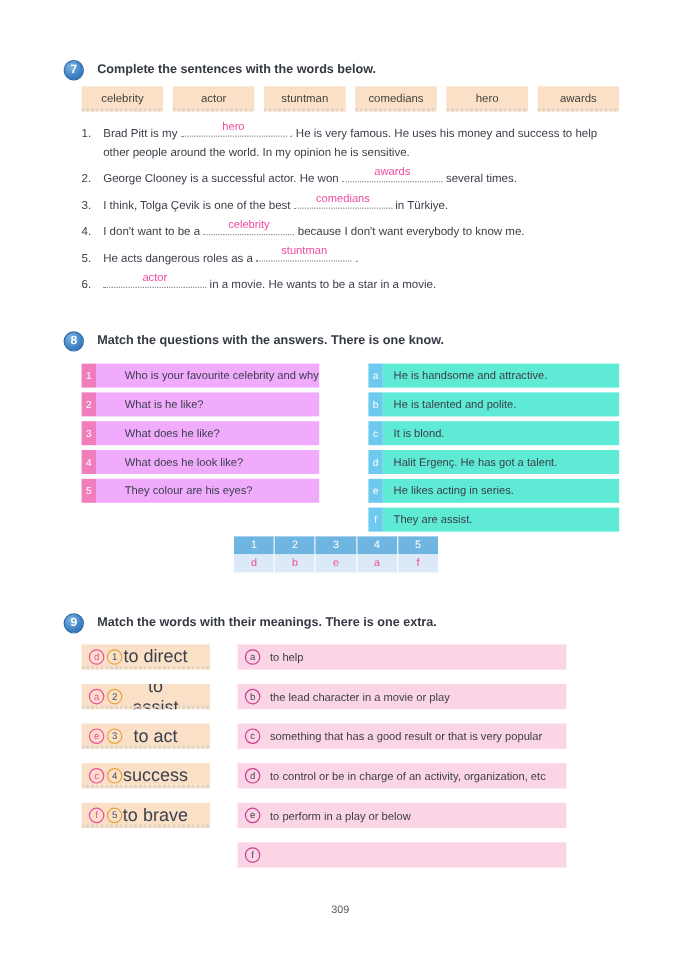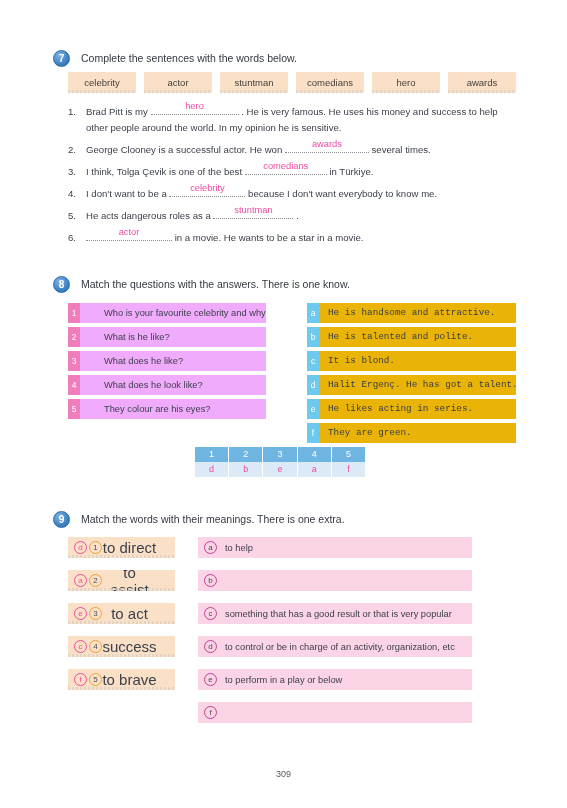"Complete the sentences with the" .ex-title { font-weight: normal -> bold }
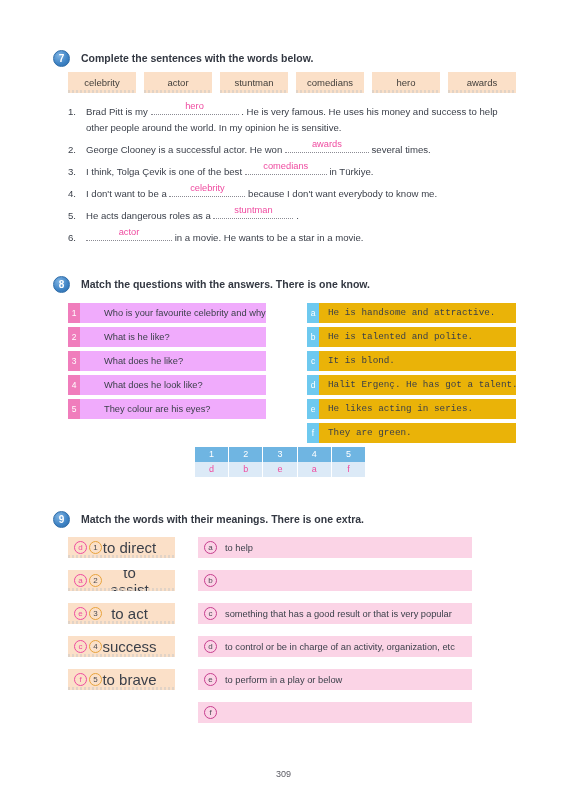"He is handsome and attractive." .bluerow .m-text { background: #eab308 -> #5eead4; font-family: Liberation Mono, monospace -> none }
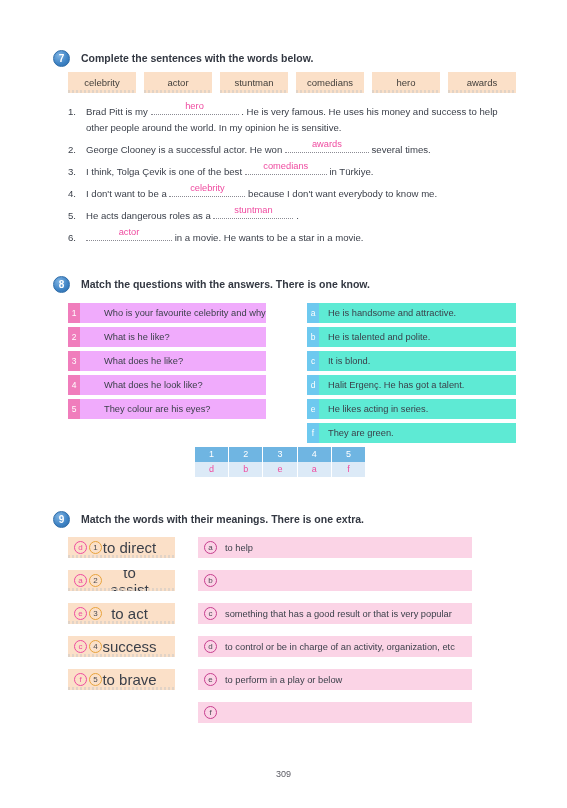"They are green." div.m-text { text: green -> assist }
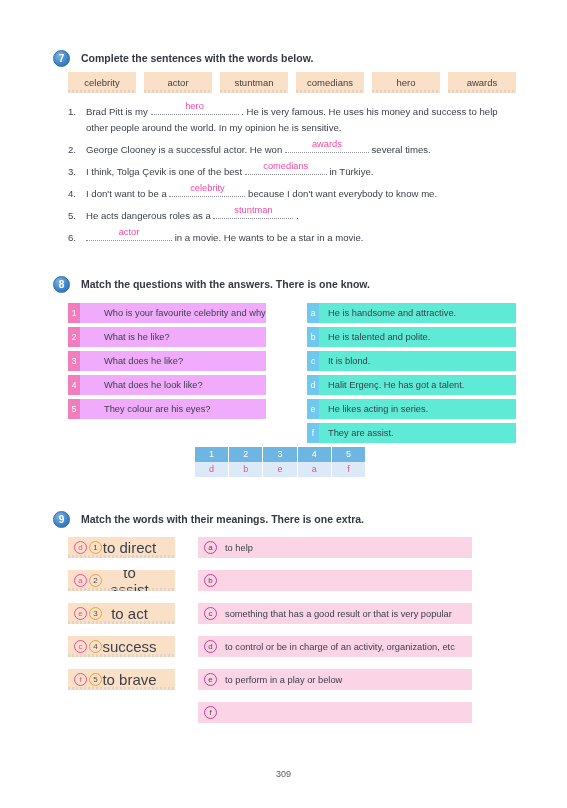"the lead character in a" div.mn-def { html: none -> <div>the lead character in a movie or play</div> }
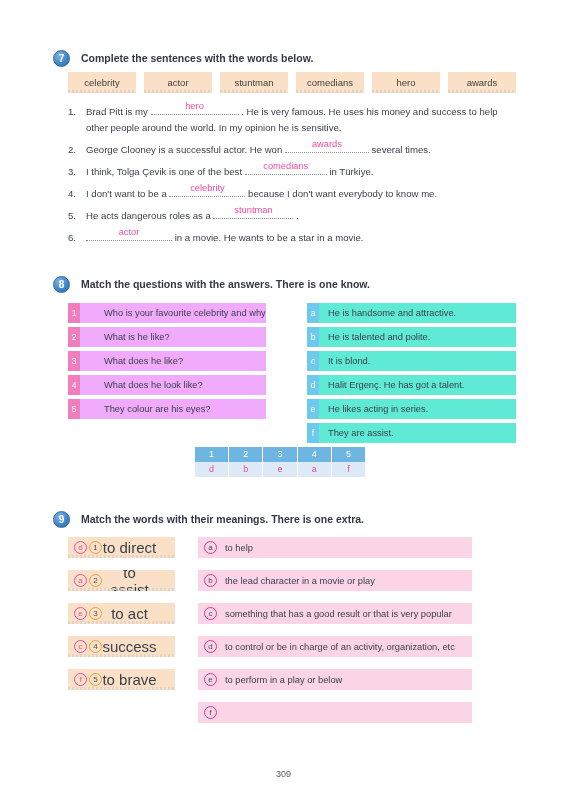"309" .pagenum { margin-top: 16px -> none }
